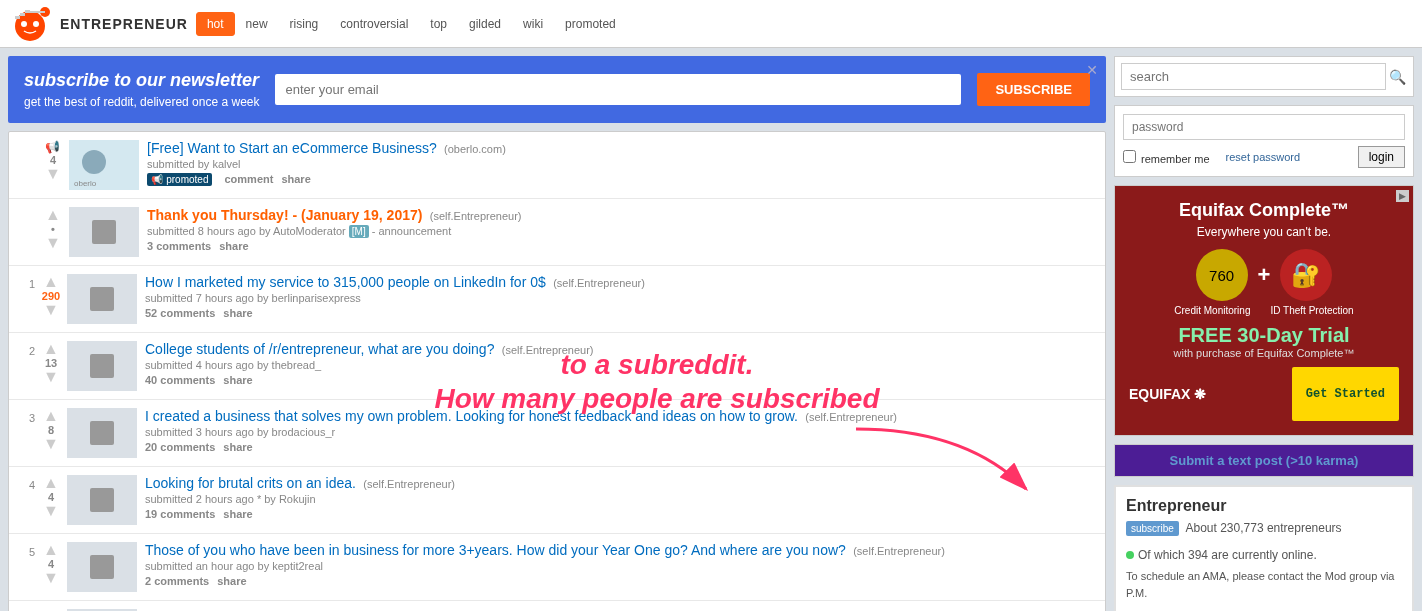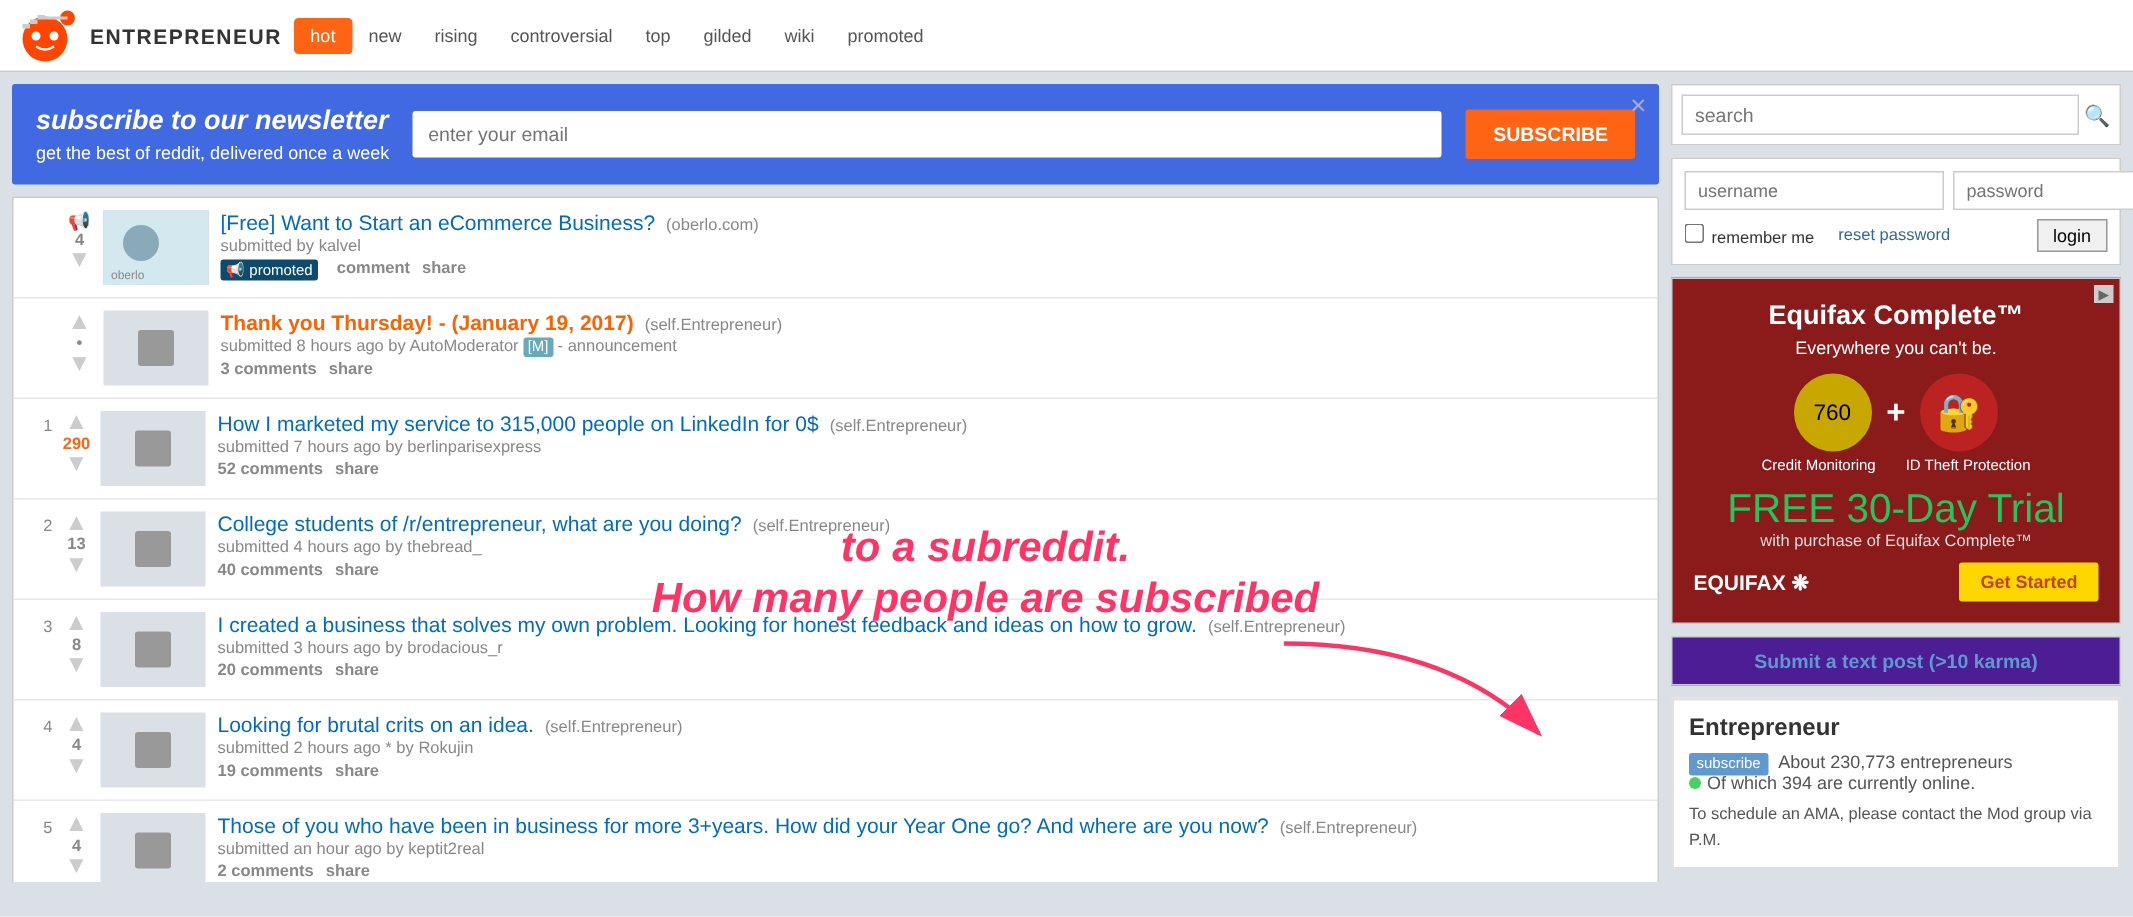"username" input { html: <input> -> none }
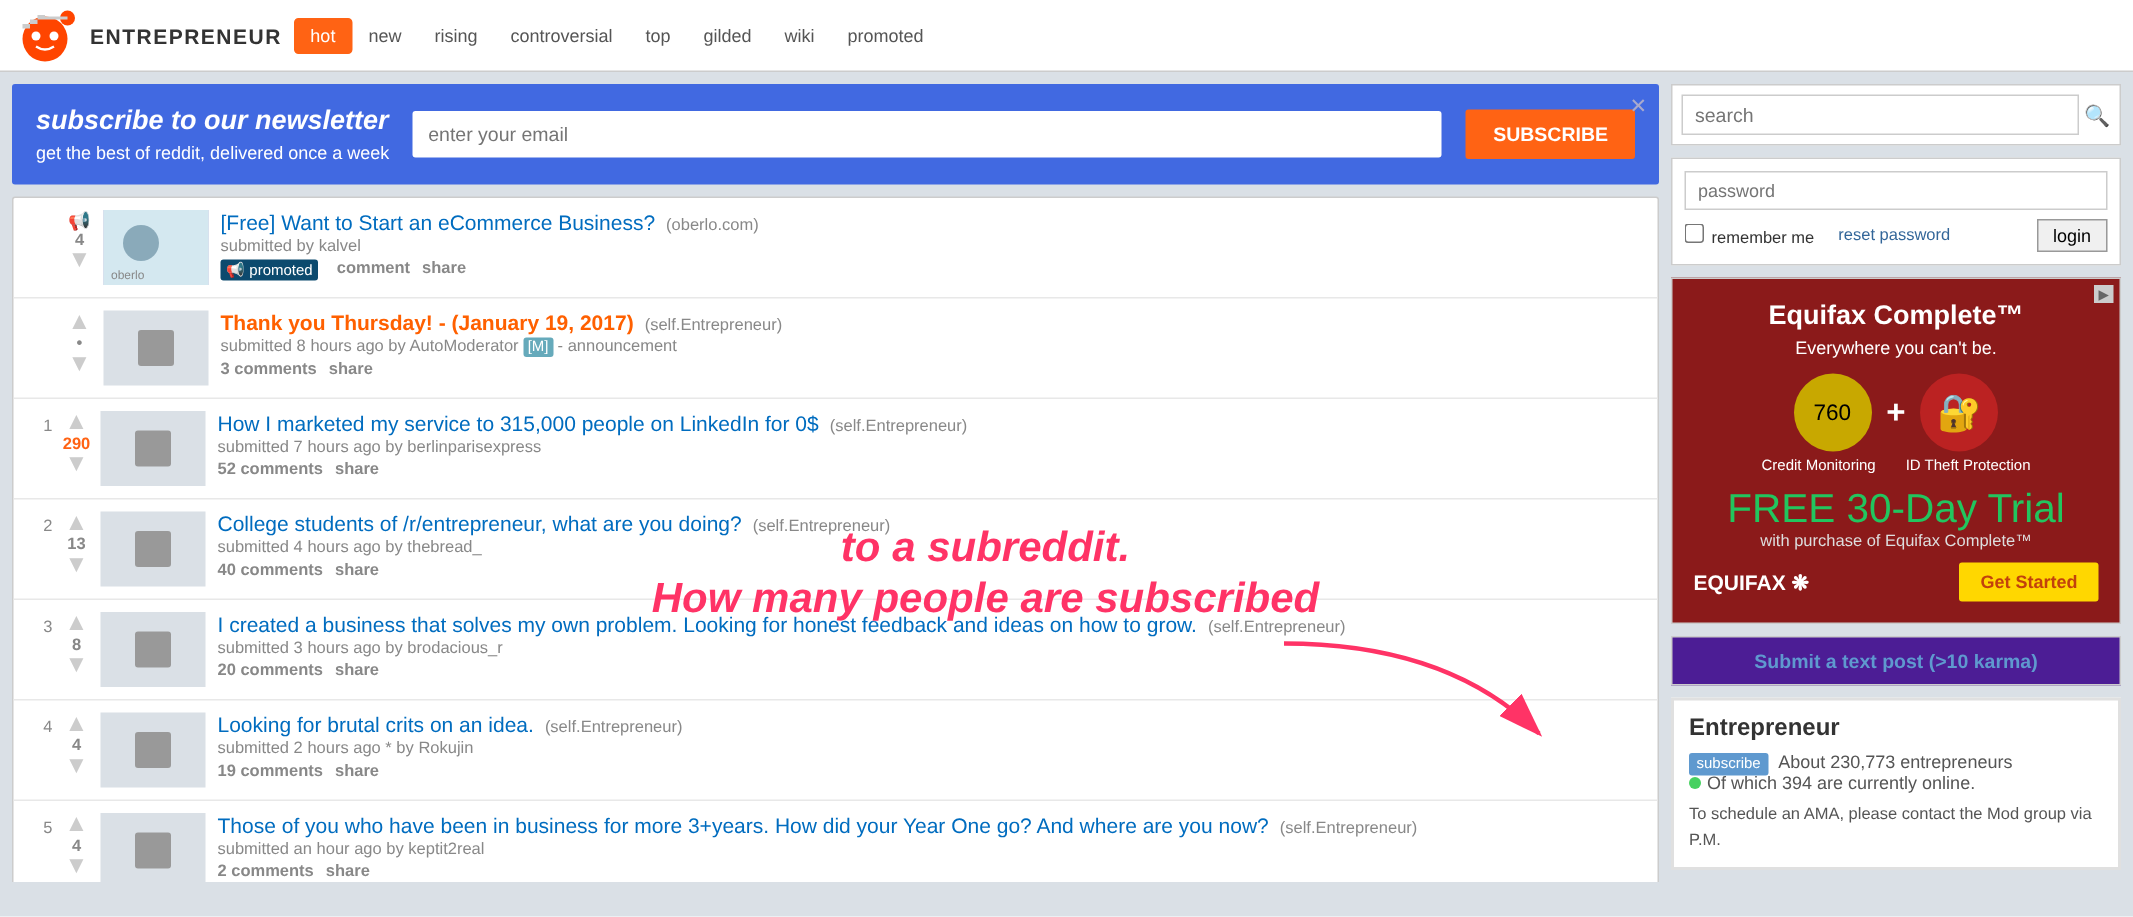"FREE 30-Day Trial" div { color: #22c55e -> #86efac; font-size: 27px -> 20px; font-weight: normal -> bold }
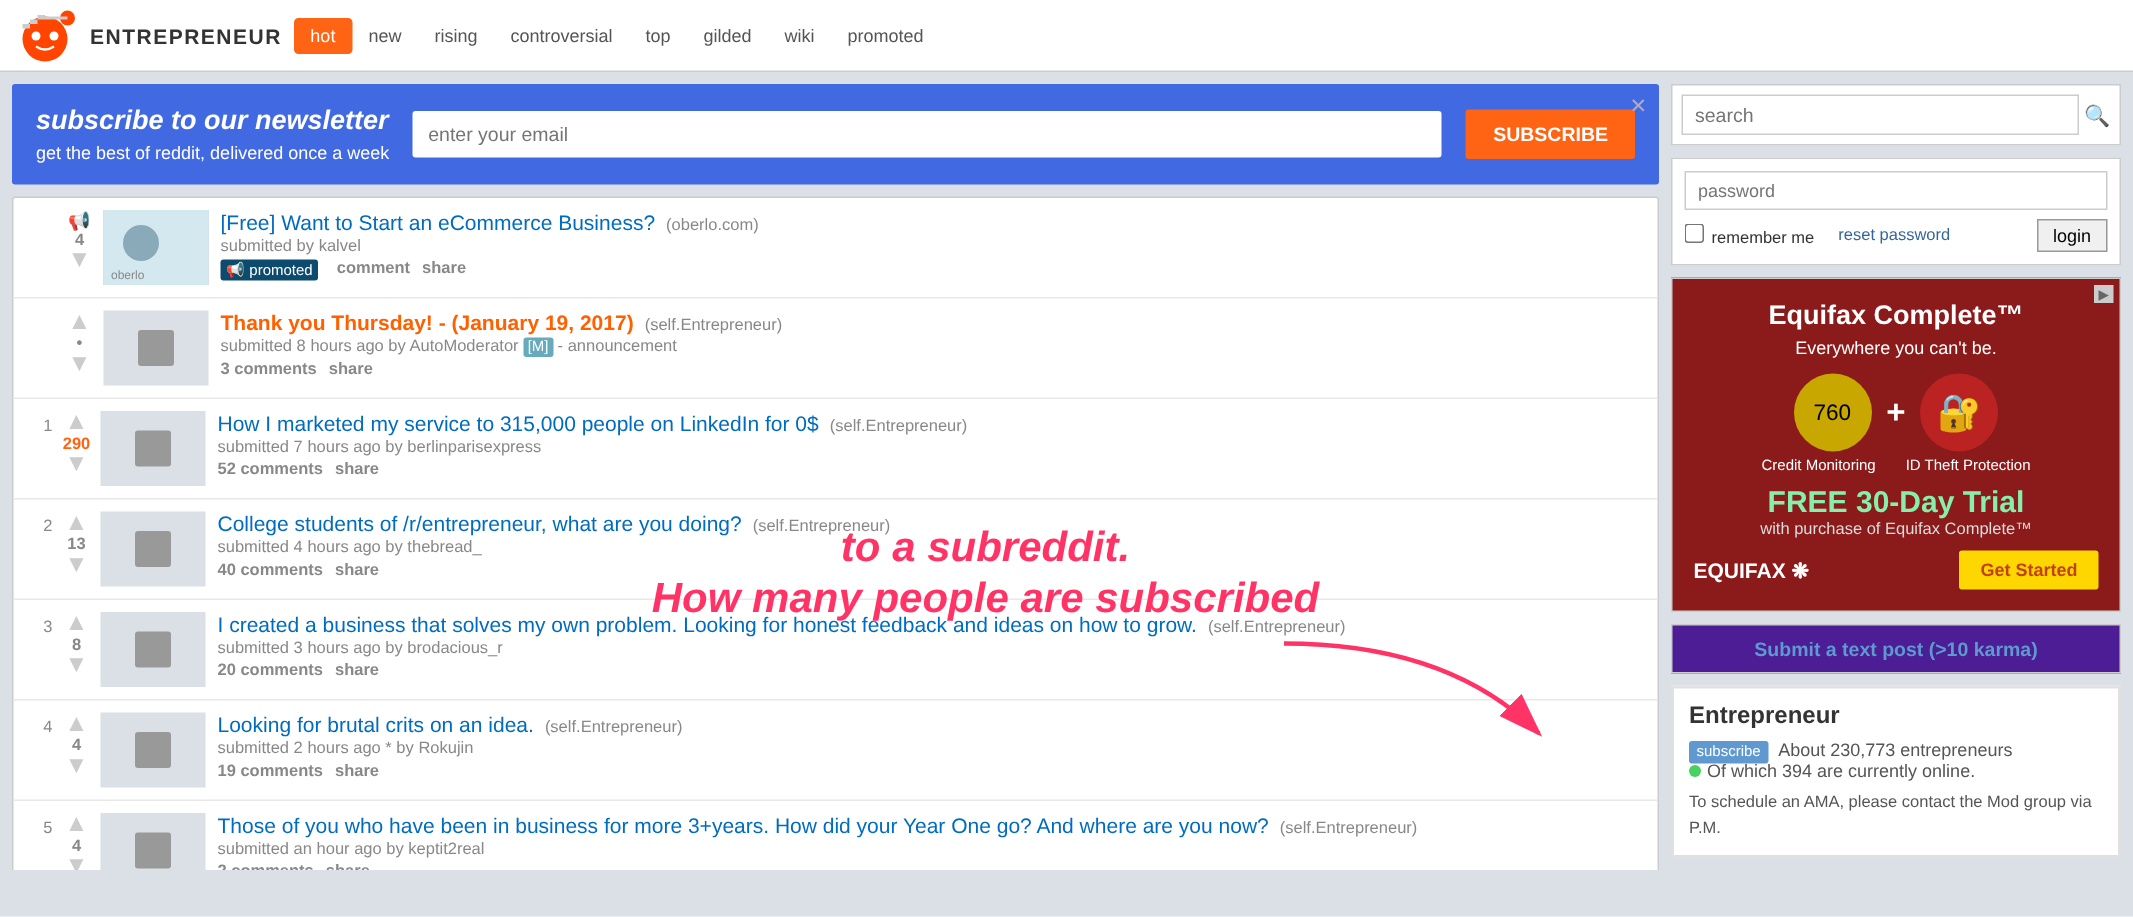"Get Started" button { color: #c2410c -> #14532d; font-family: none -> Liberation Mono, monospace; padding: 6px 14px -> 20px 14px }
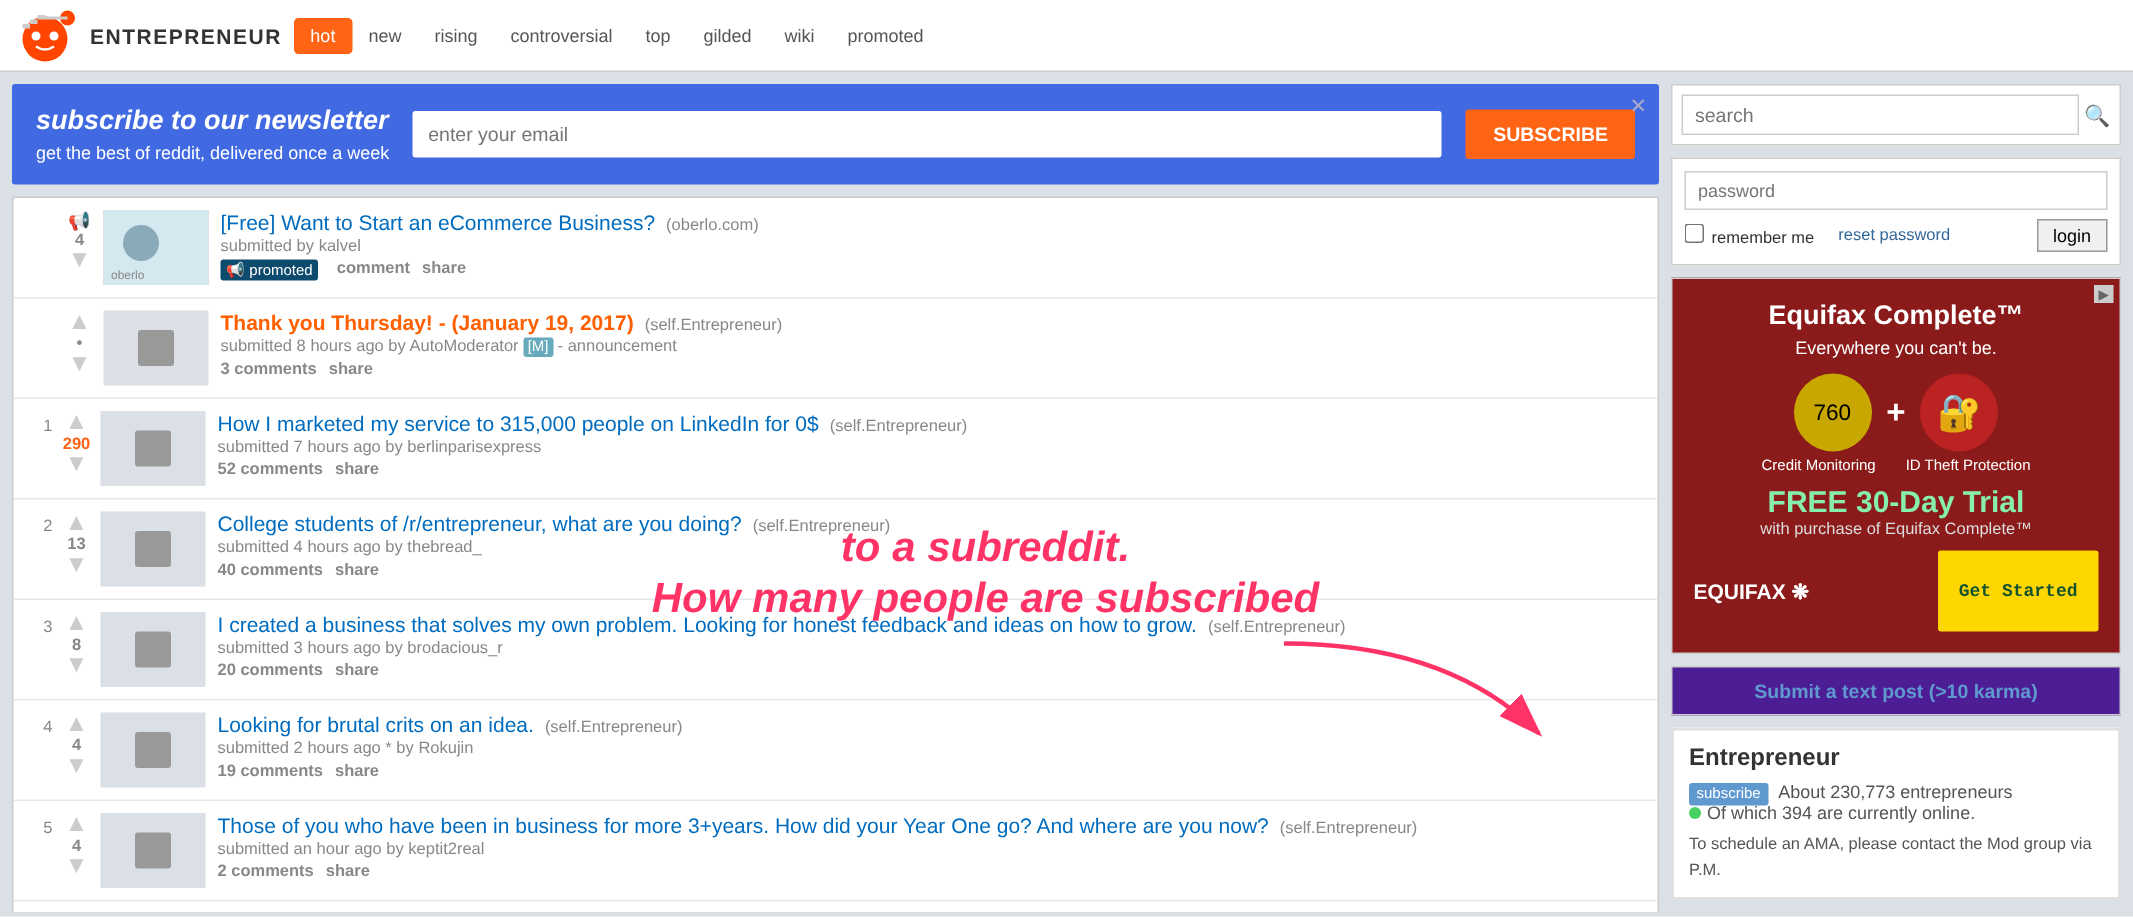"subscribe About 230,773 entrepreneurs" div.sr-stats { margin-bottom: 0 -> 13px }
